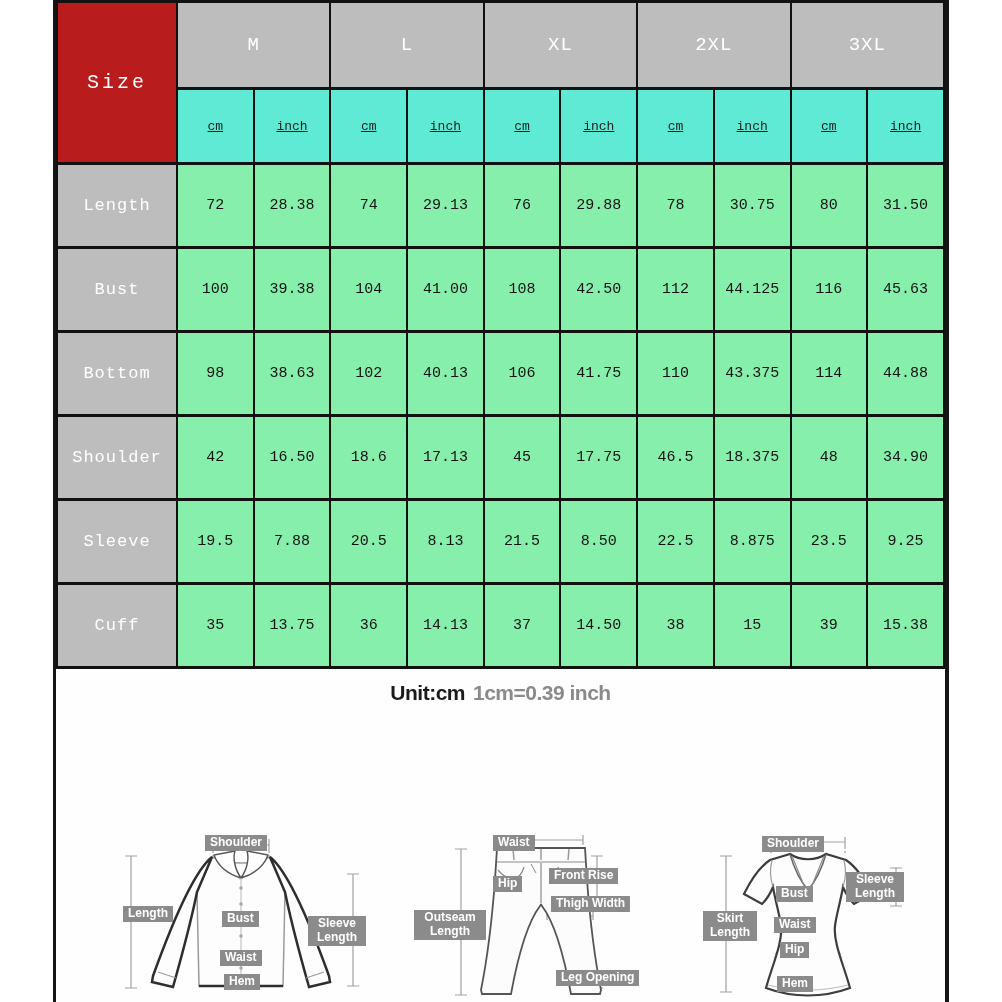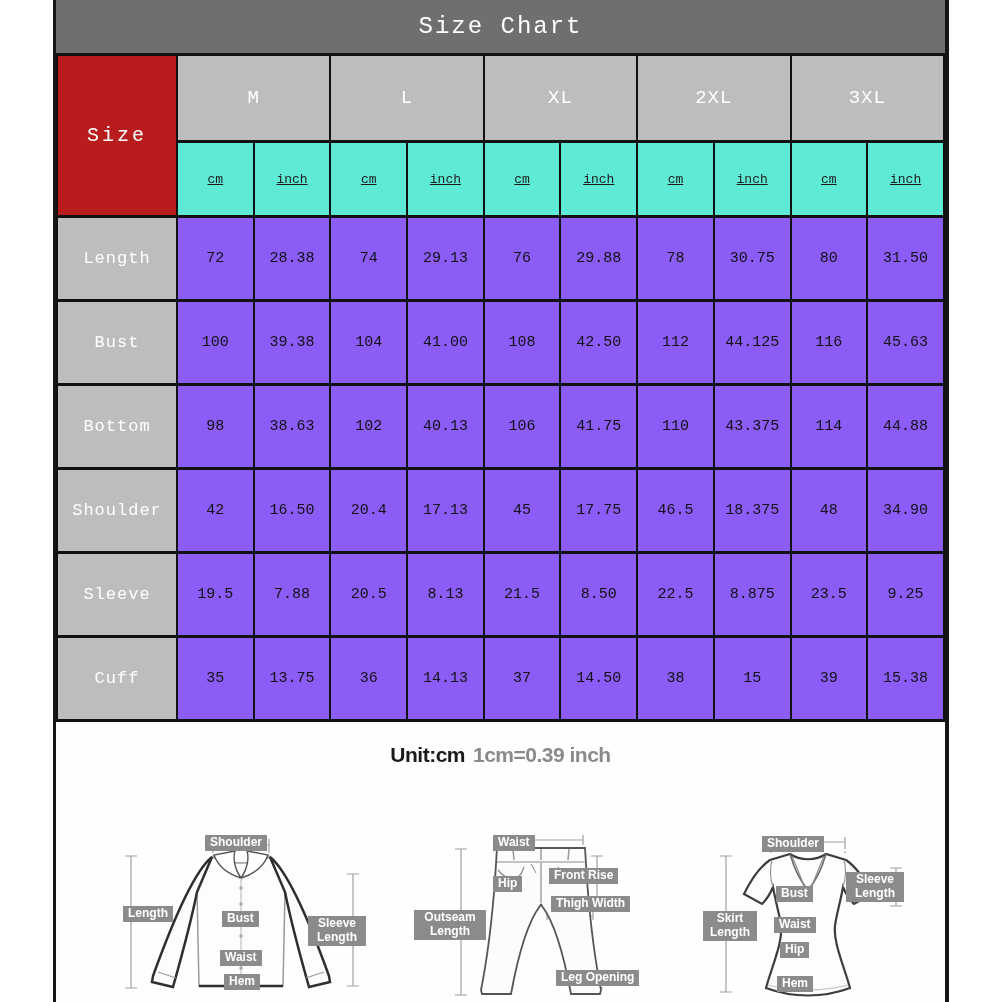"Size Chart" div.titlebar { html: <div> <span>Size Chart</span> </div> -> none }
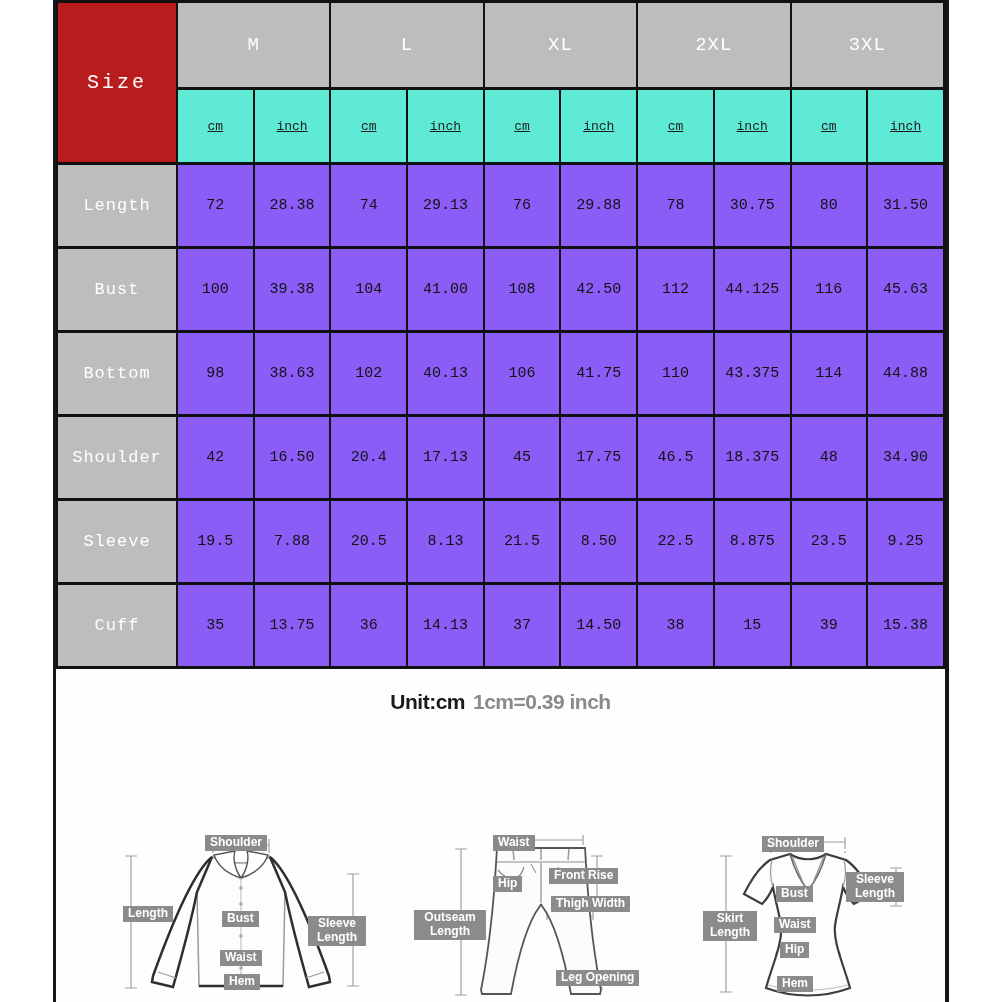"72" tbody td { background: #8b5cf6 -> #86efac }
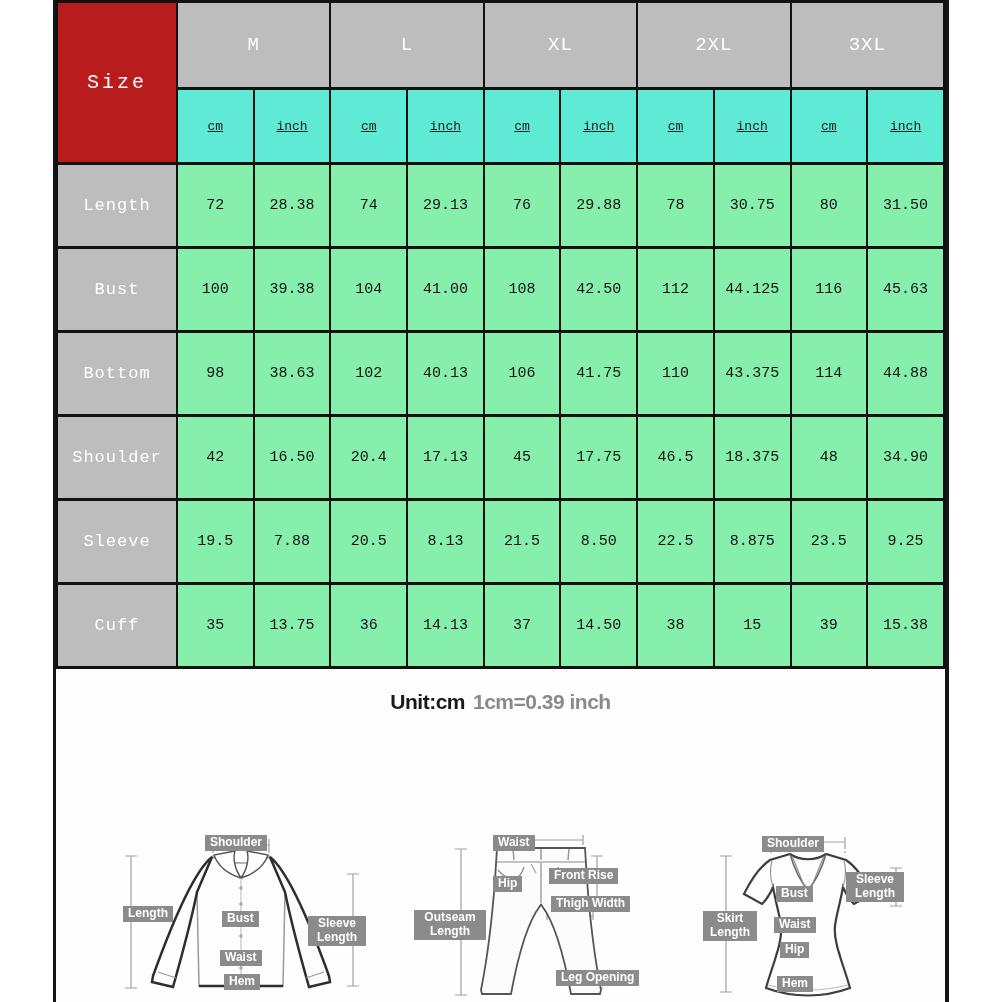"20.4" td { text: 20.4 -> 18.6 }
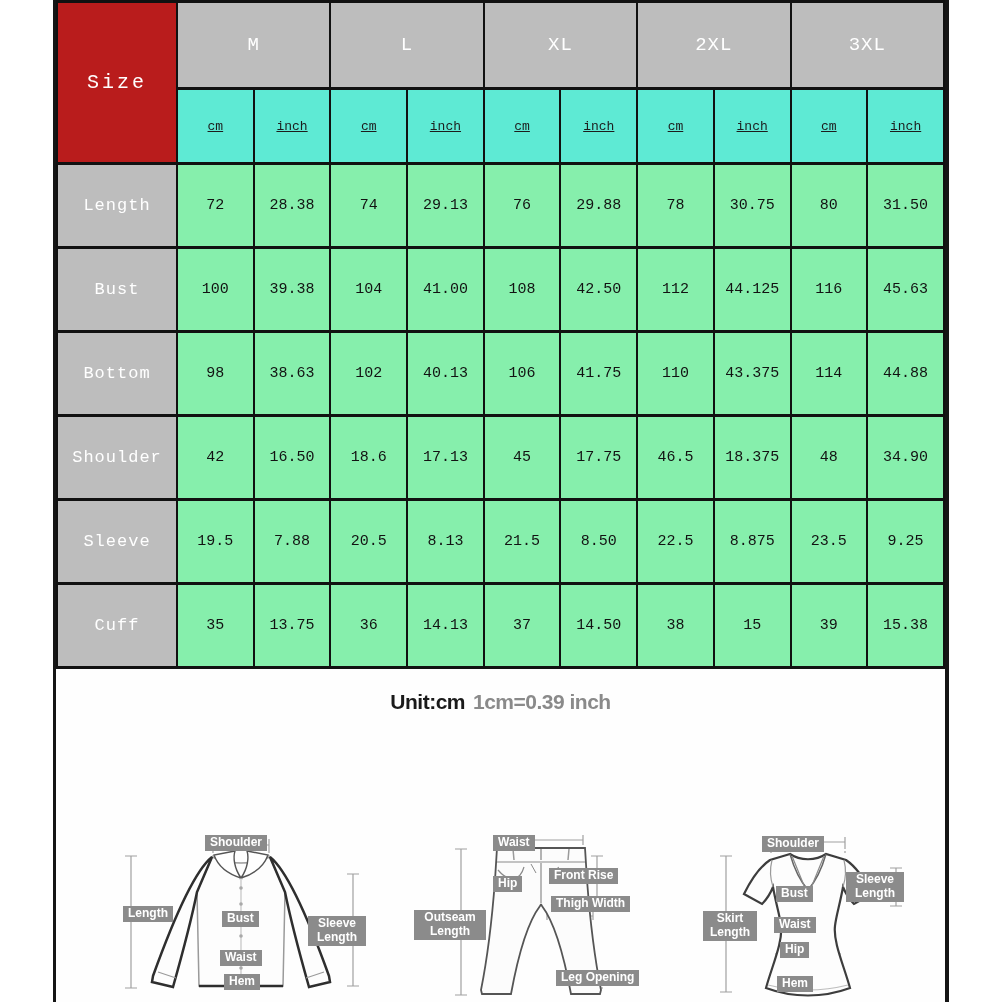"Unit:cm 1cm=0.39 inch" .notes { padding-top: 21px -> 12px }
